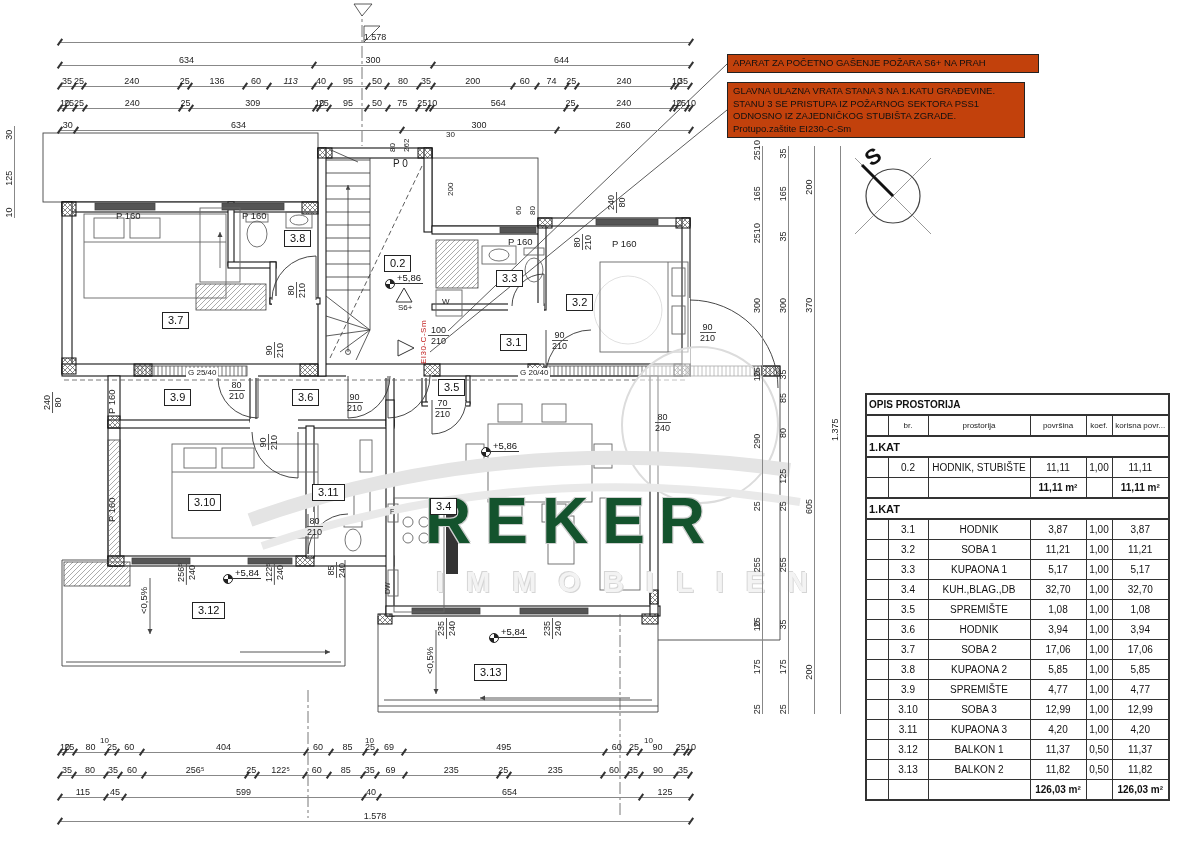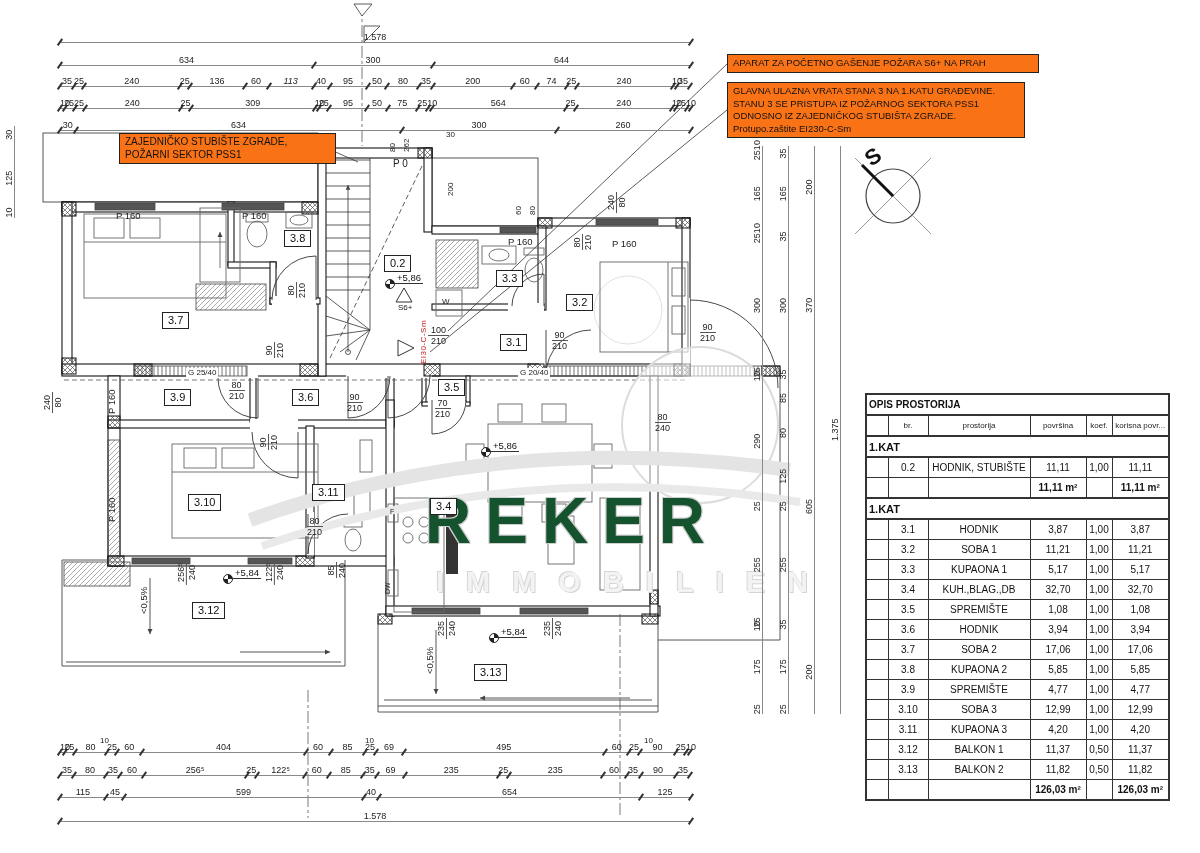"APARAT ZA POČETNO GAŠENJE POŽARA" .note { background: #f97316 -> #c2410c }
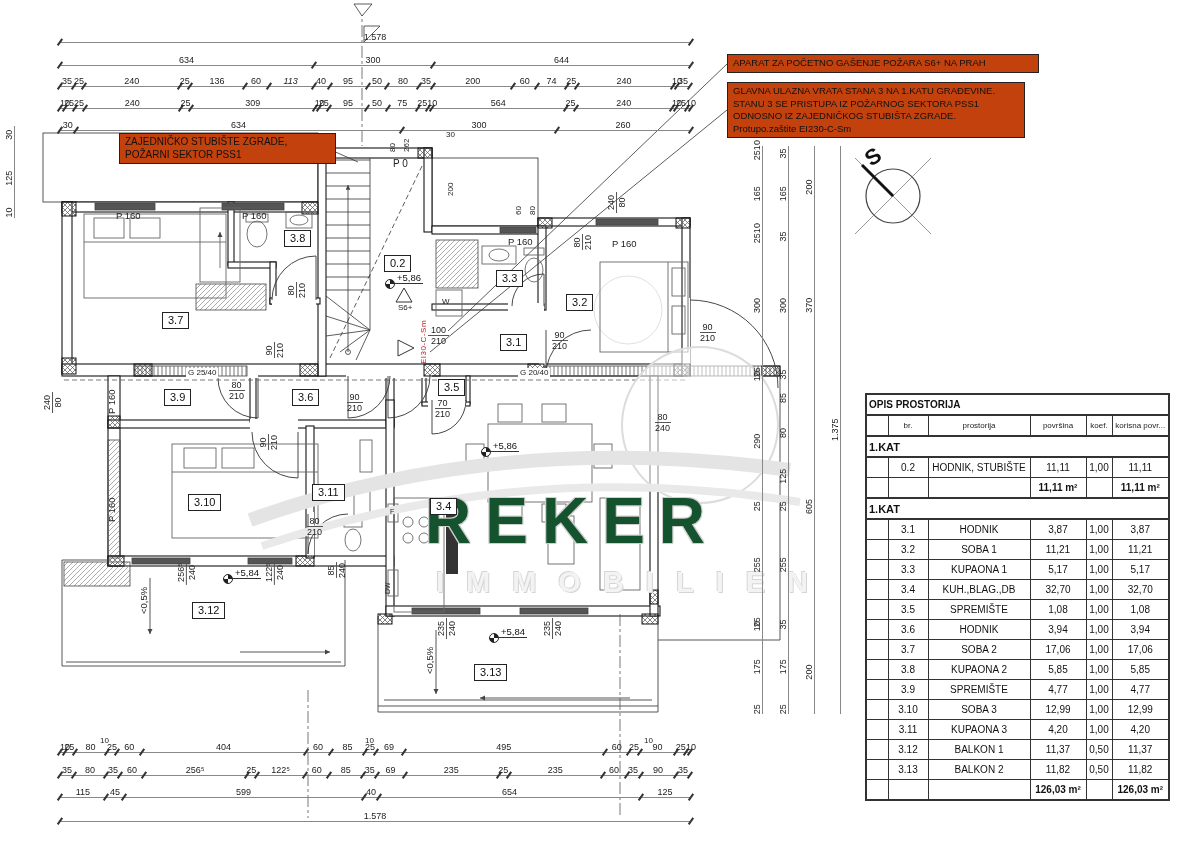"ZAJEDNIČKO STUBIŠTE ZGRADE," div.note { html: <div> <div>ZAJEDNIČKO STUBIŠTE ZGRADE,</div> <div>POŽARNI SEKTOR PSS1</div> </div> -> none }
